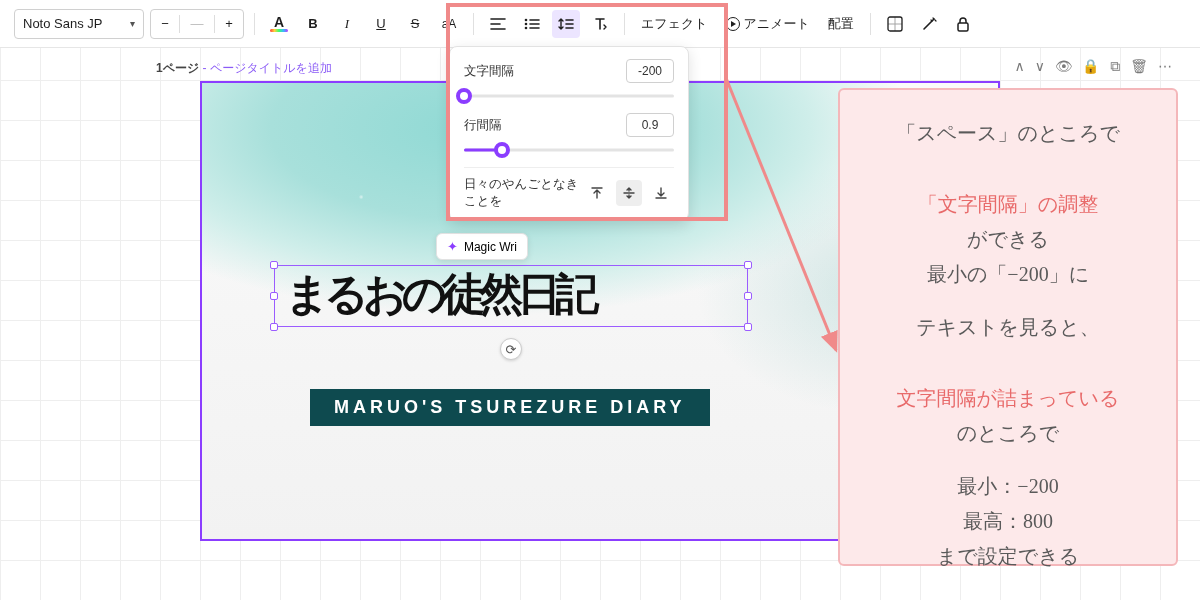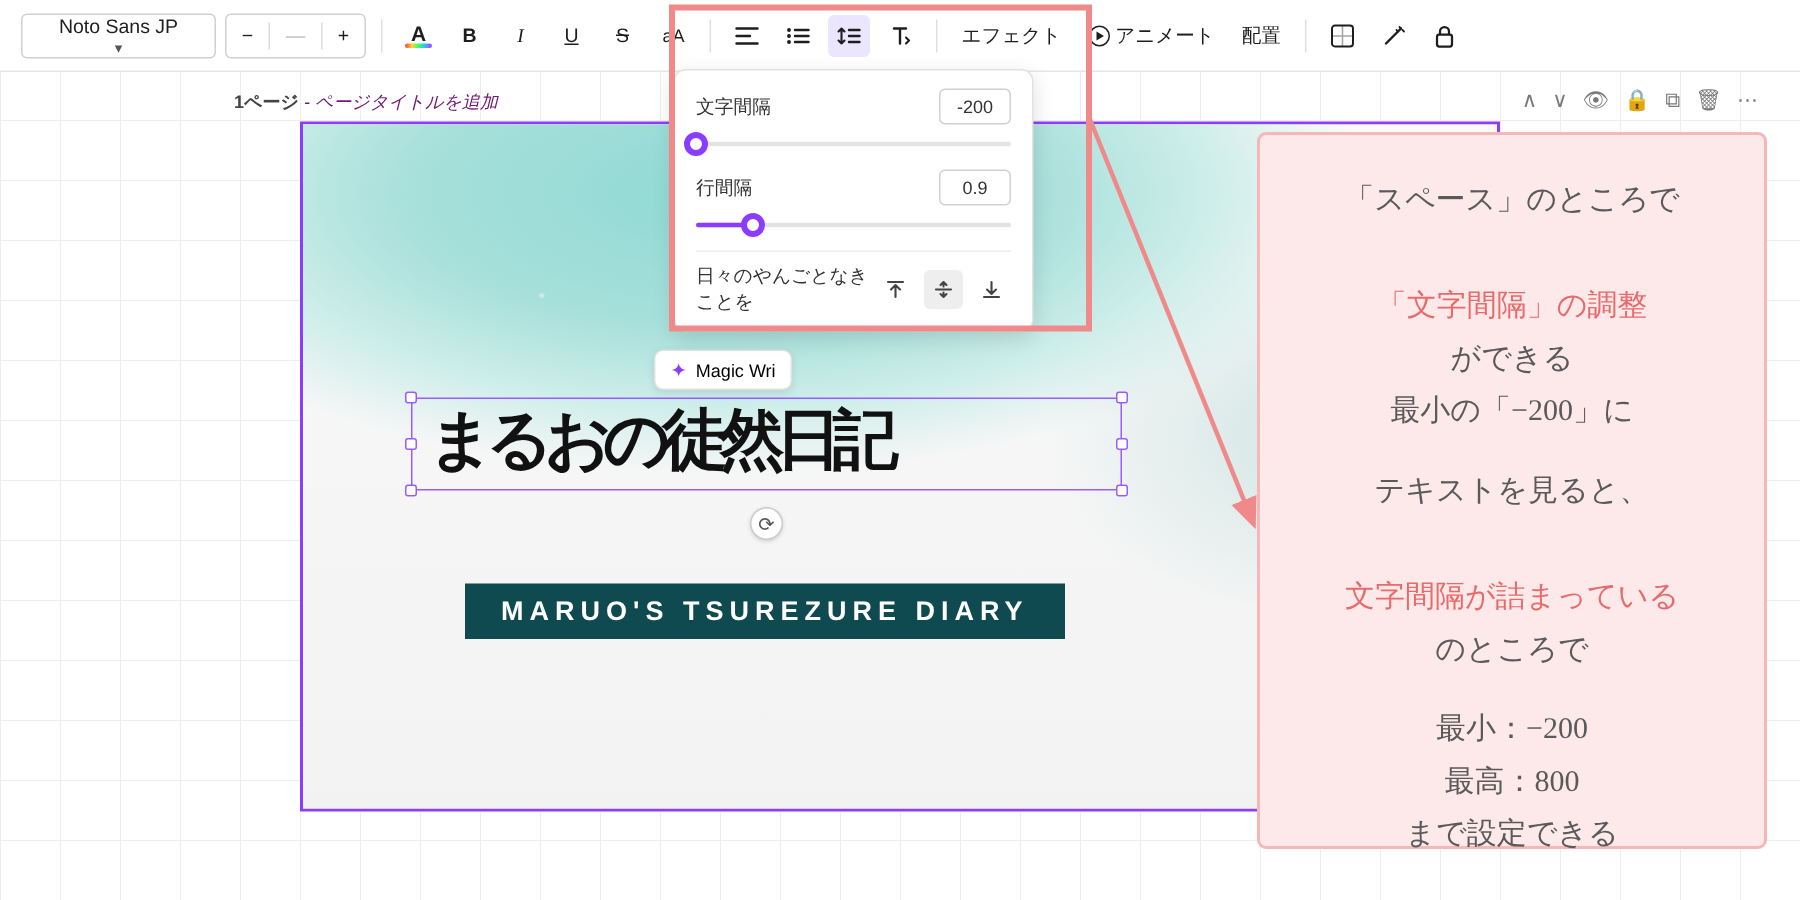"Noto Sans JP" .font-select { flex-direction: column -> none }
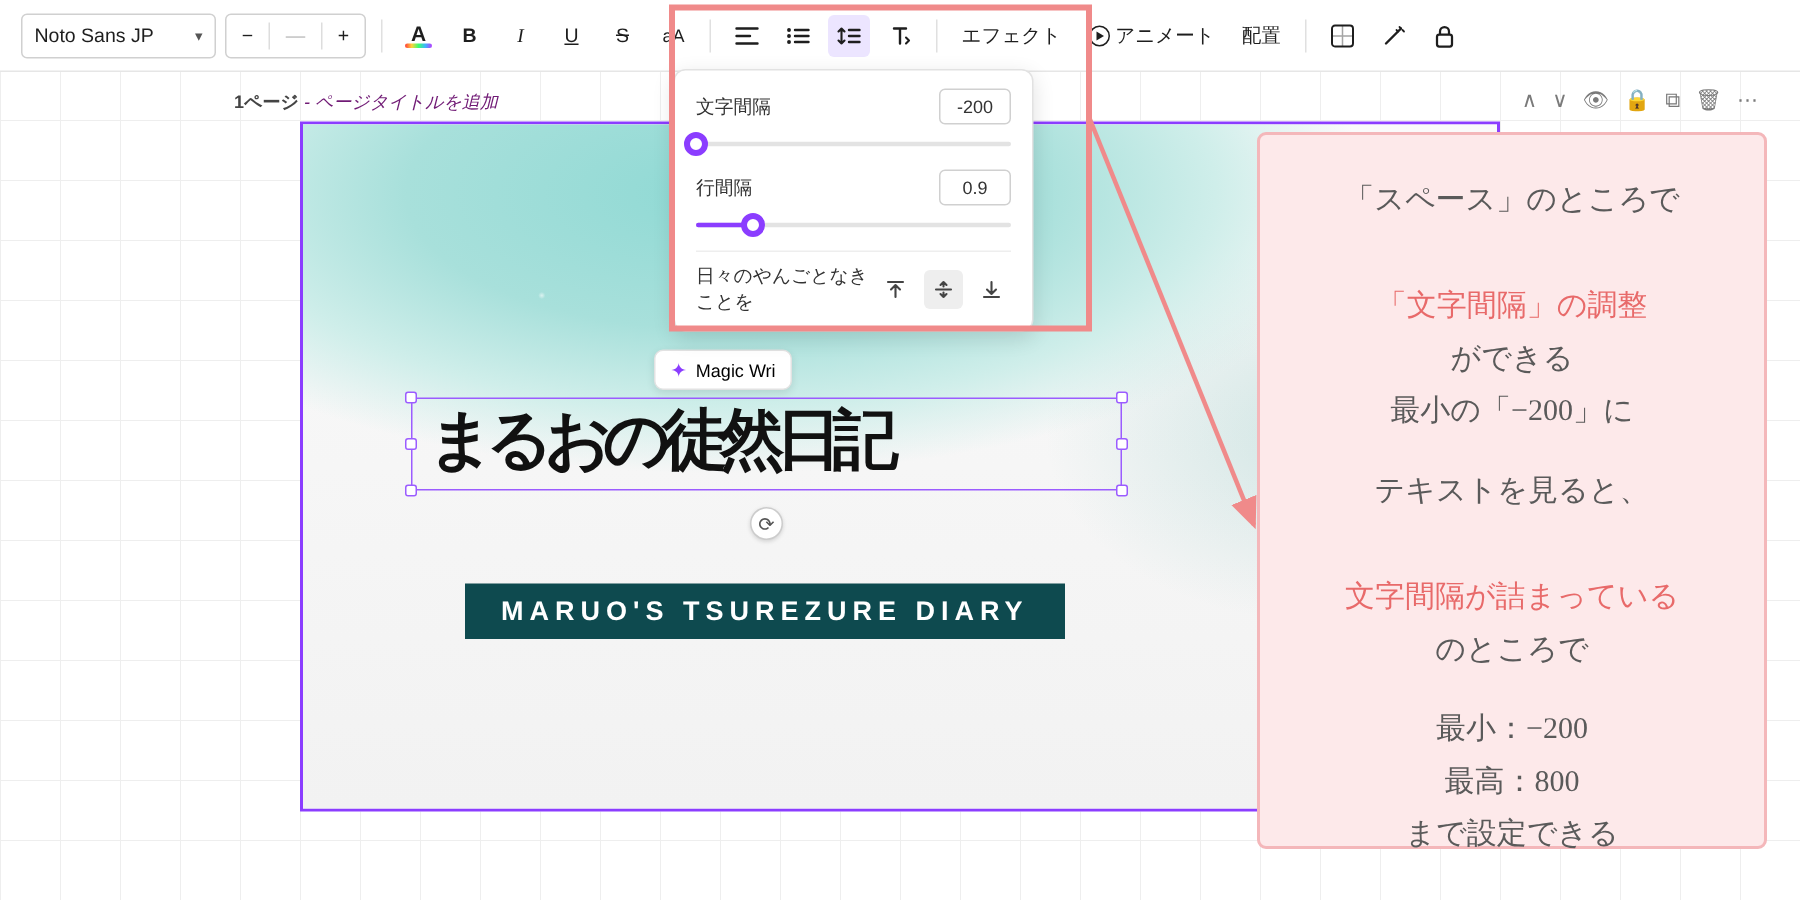"- ページタイトルを追加" .page-label .muted { color: #701a75 -> #8b5cf6; font-style: italic -> none }
